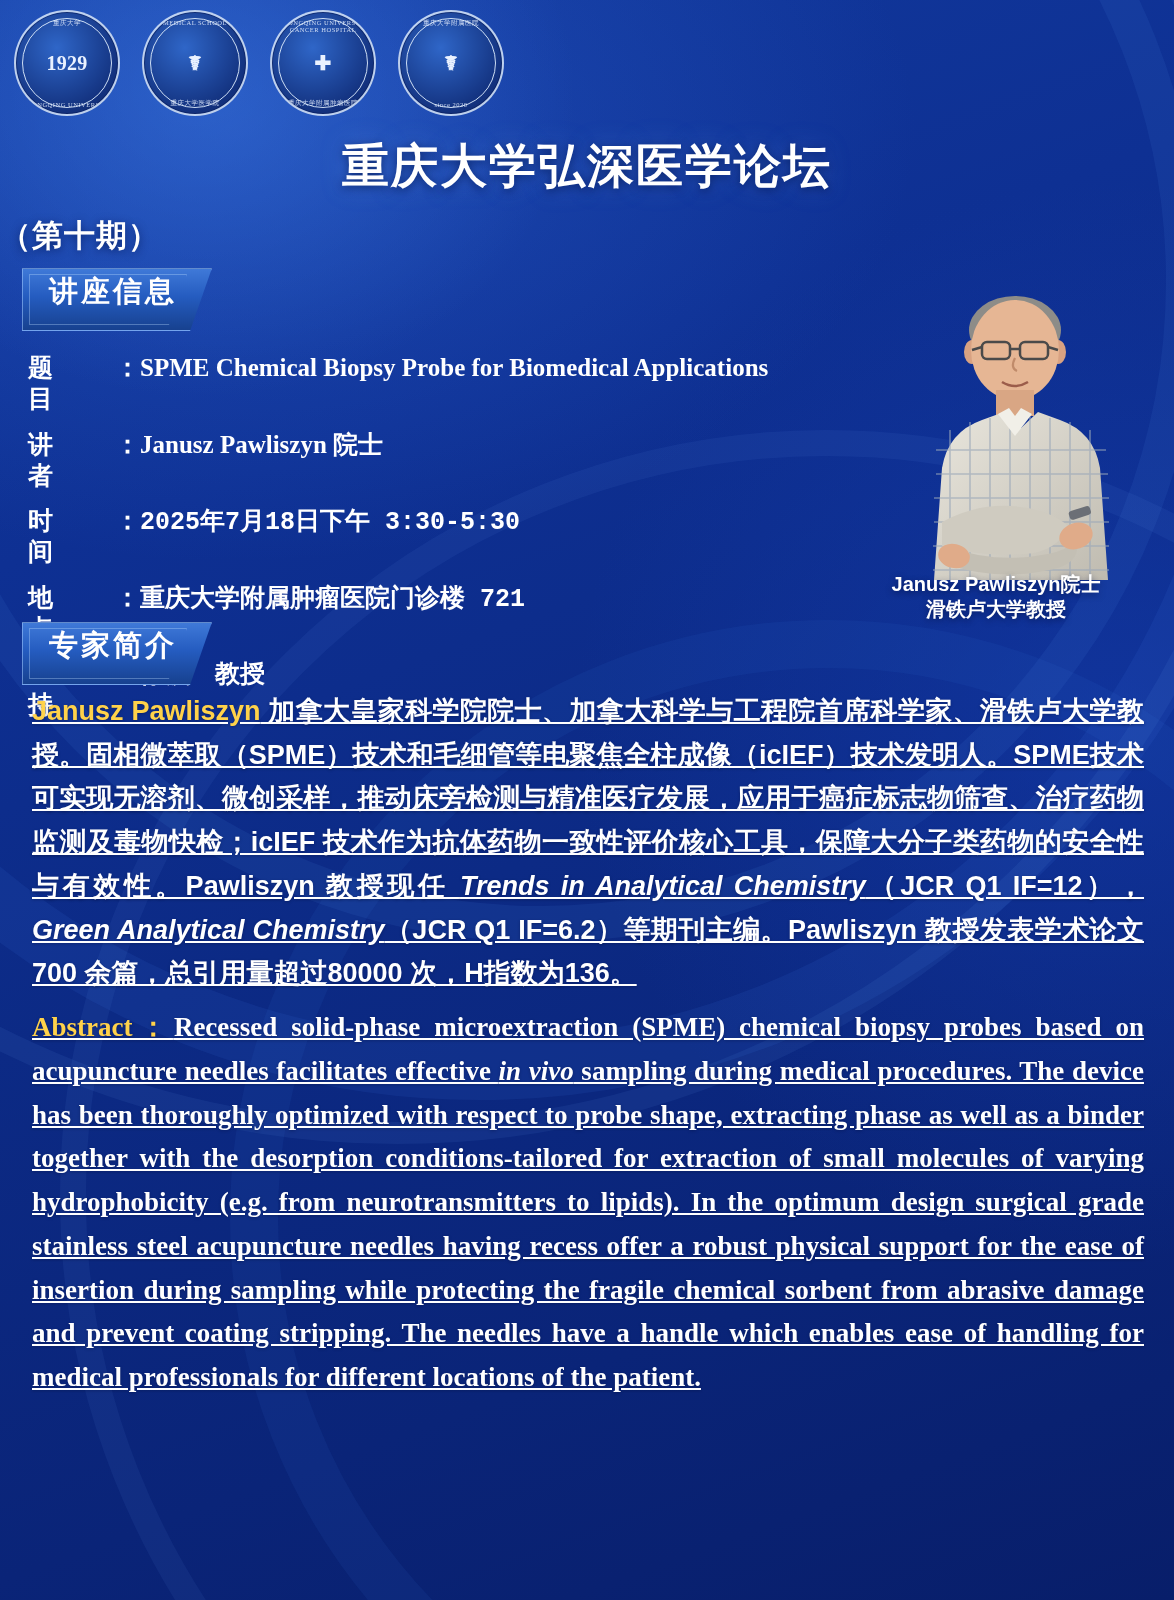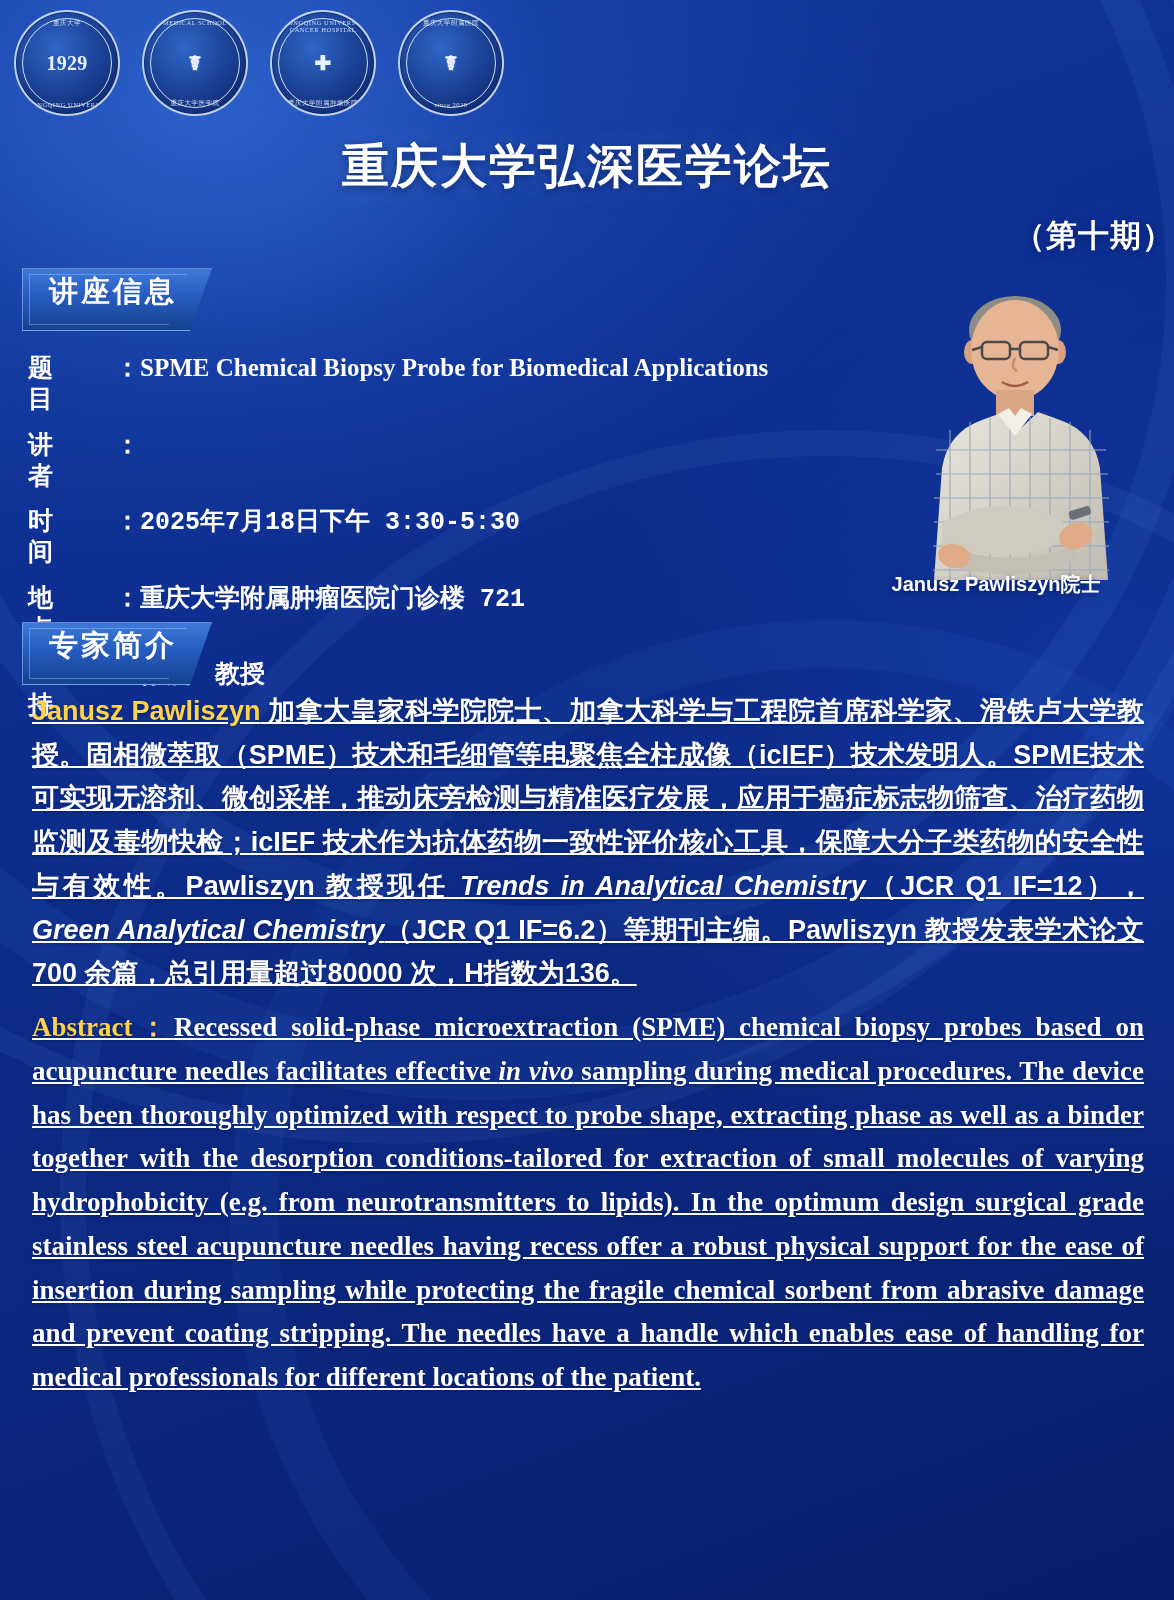"（第十期）" .sub-title { text-align: right -> left }
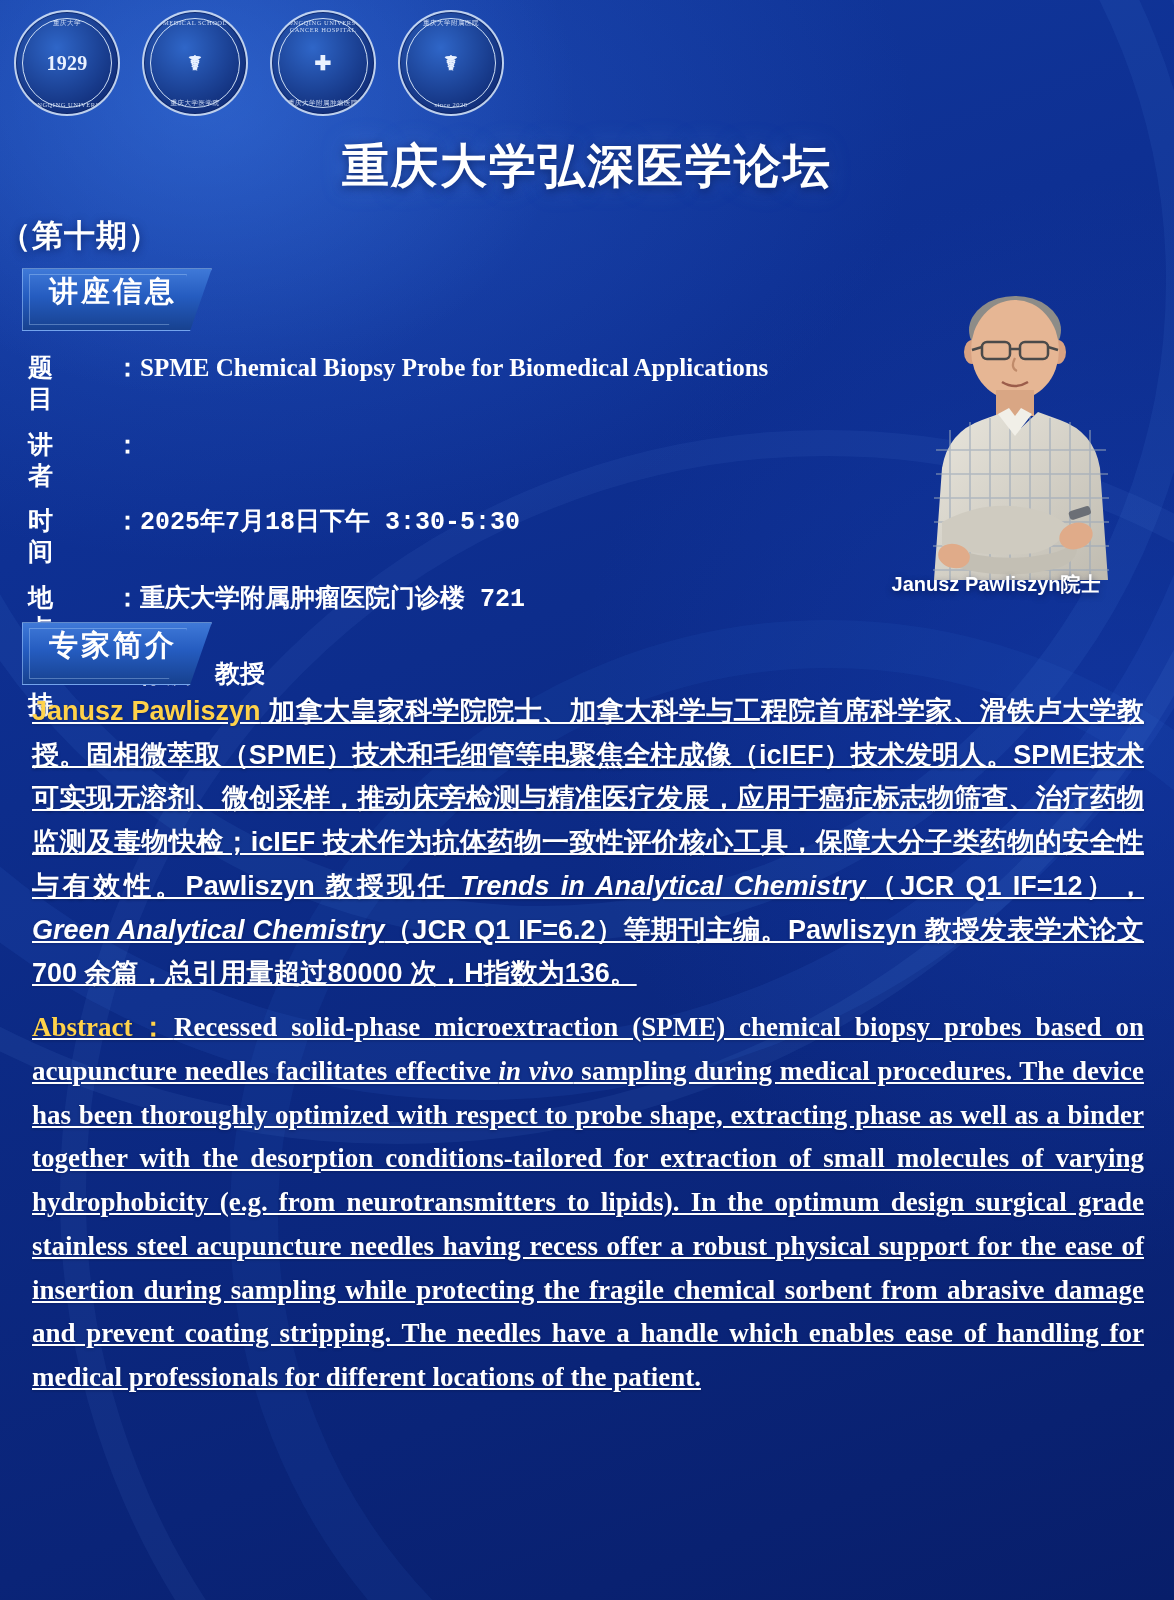"Janusz Pawliszyn 院士" span.info-value { html: none -> <span>Janusz Pawliszyn 院士</span> }
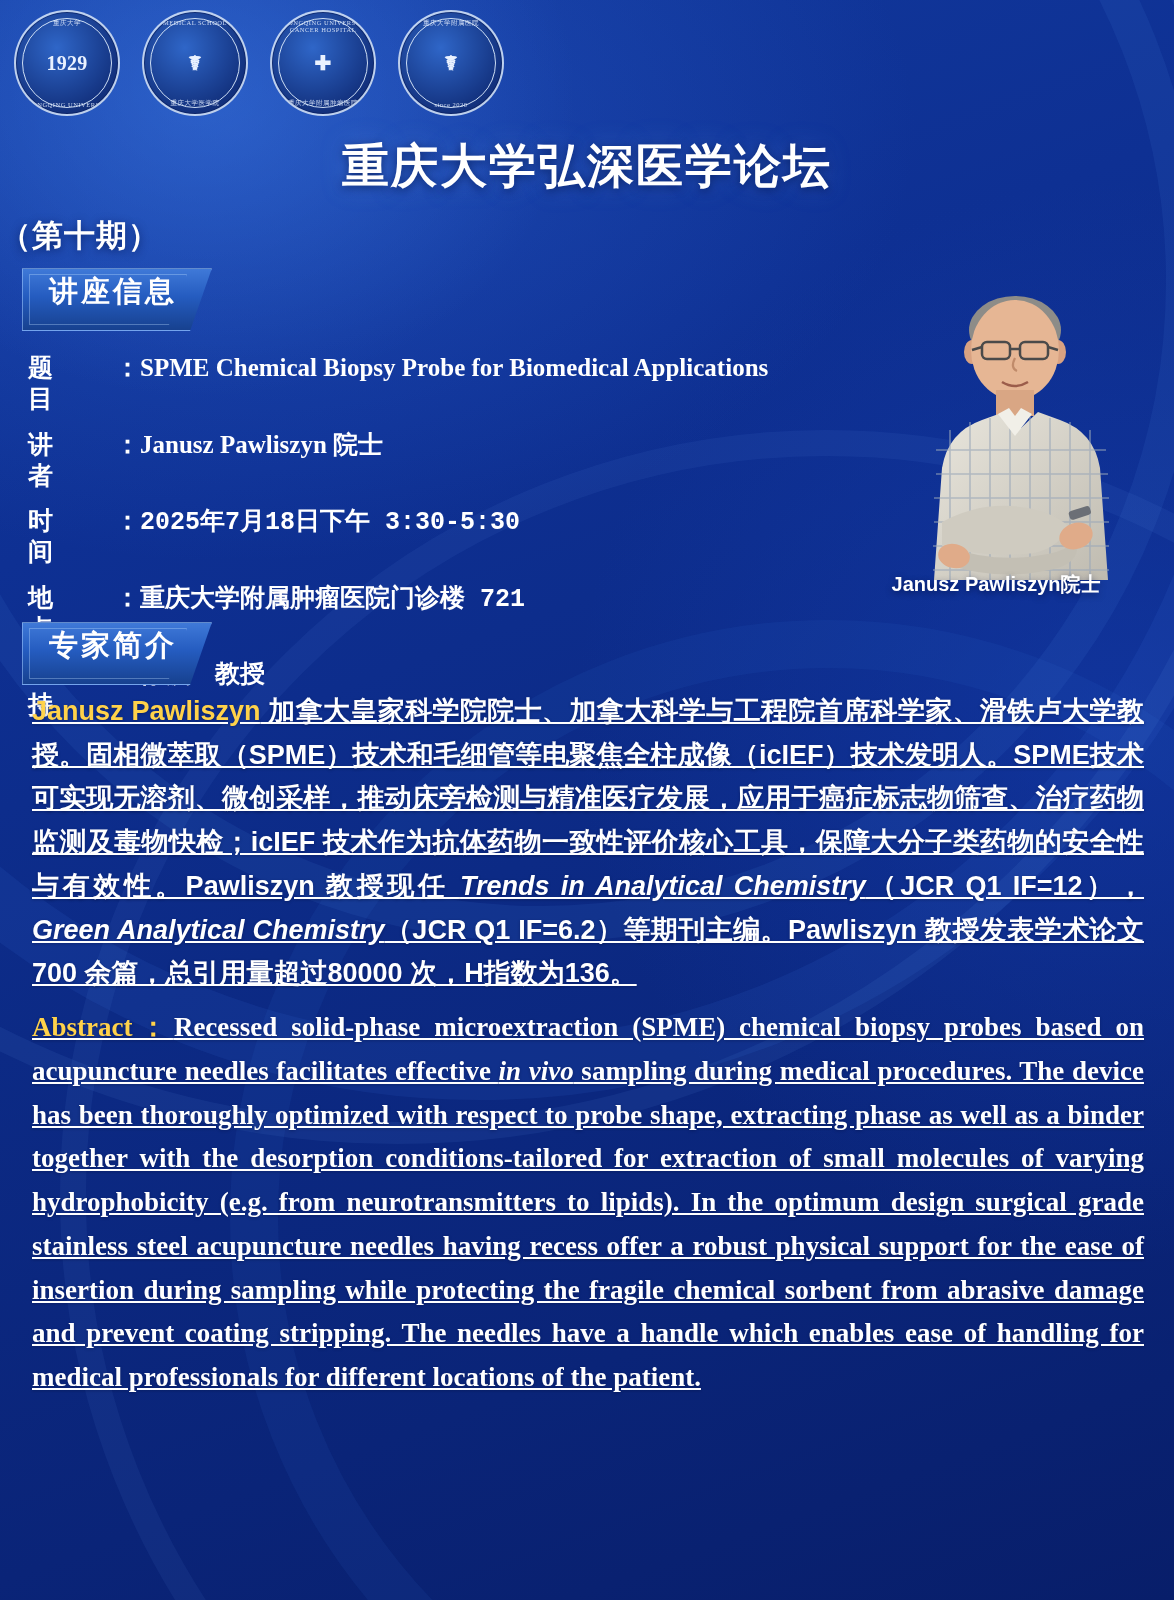"滑铁卢大学教授" div { html: none -> <div>滑铁卢大学教授</div> }
